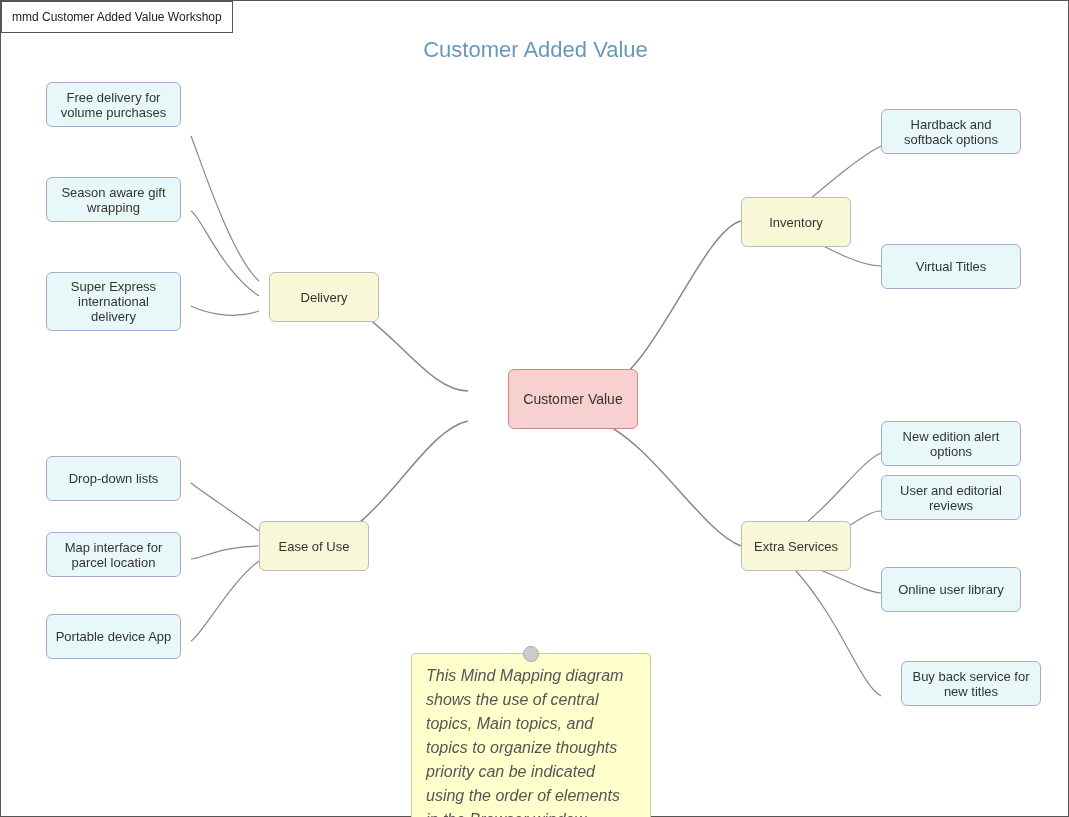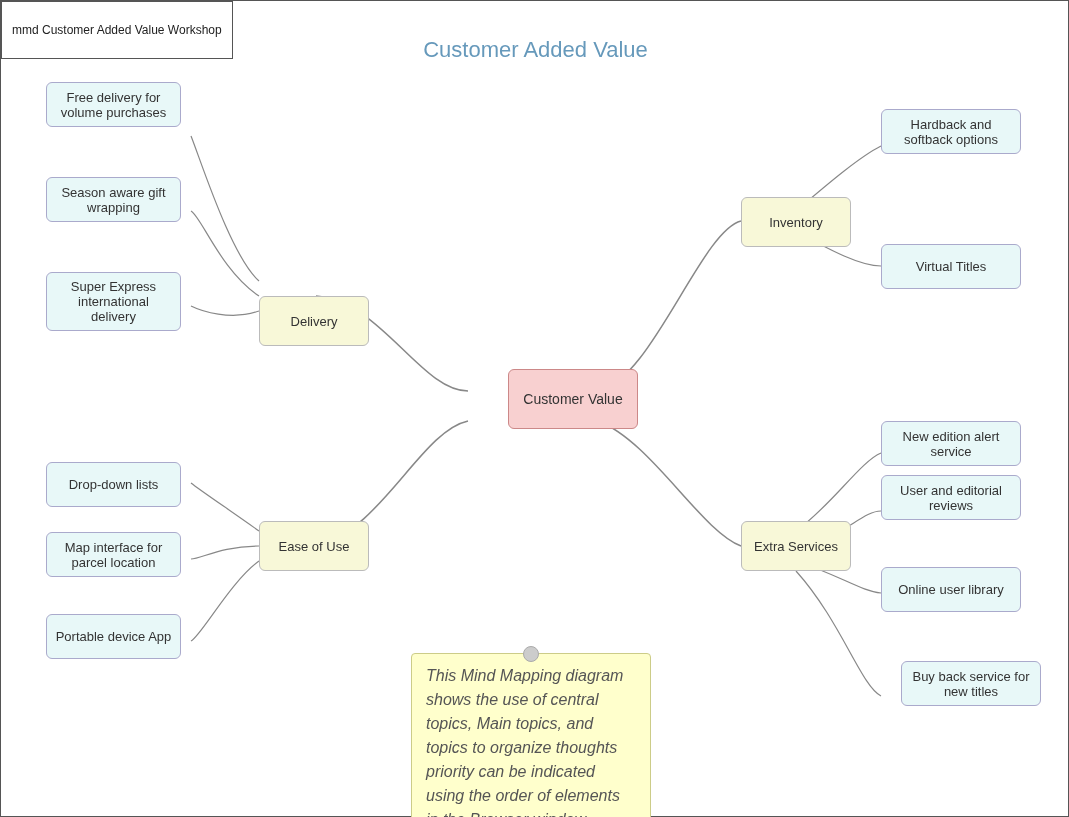"mmd Customer Added Value Workshop" .title-bar { padding: 21px 10px -> 8px 10px }
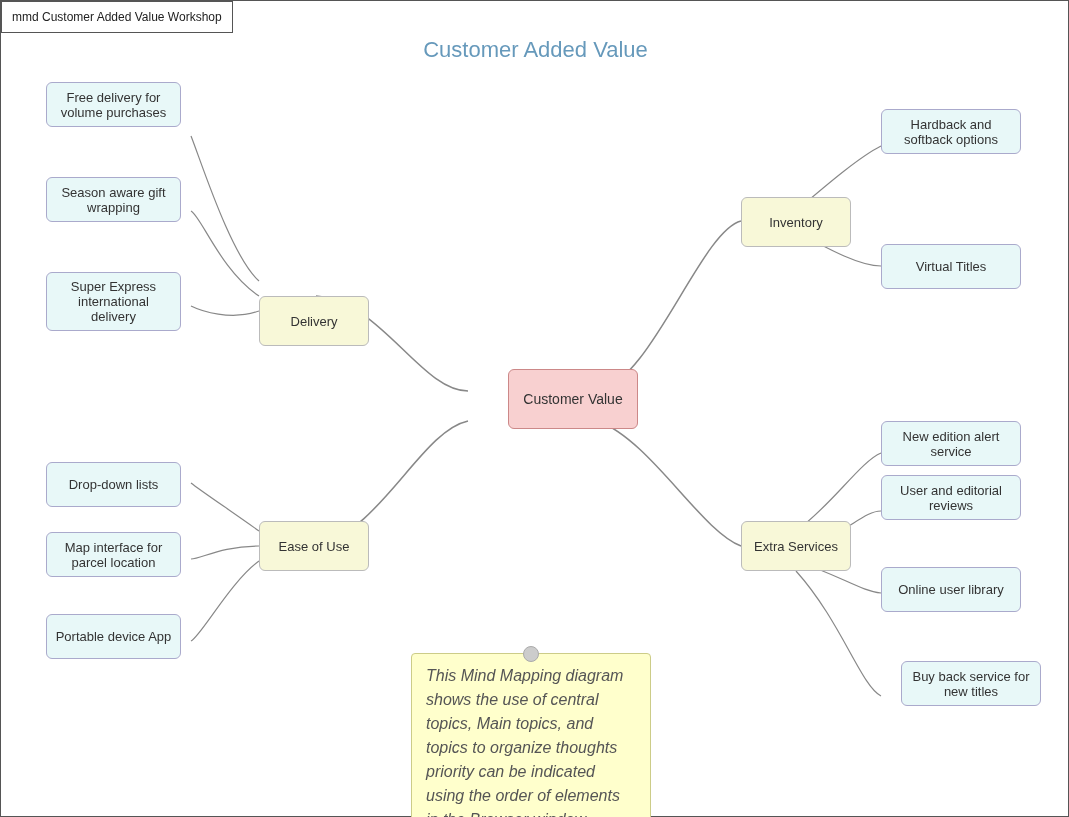"Delivery" div.node { left: 258px -> 268px; margin-top: 24px -> none }
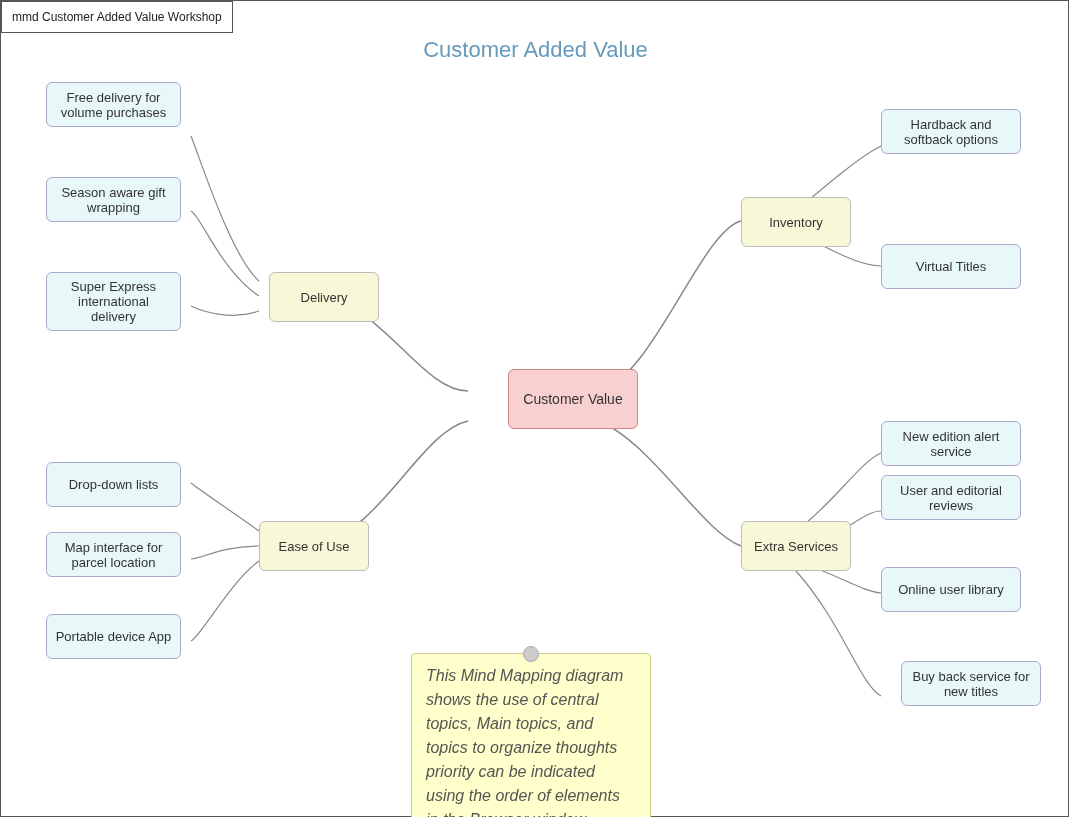"New edition alert service" span { text: service -> options }
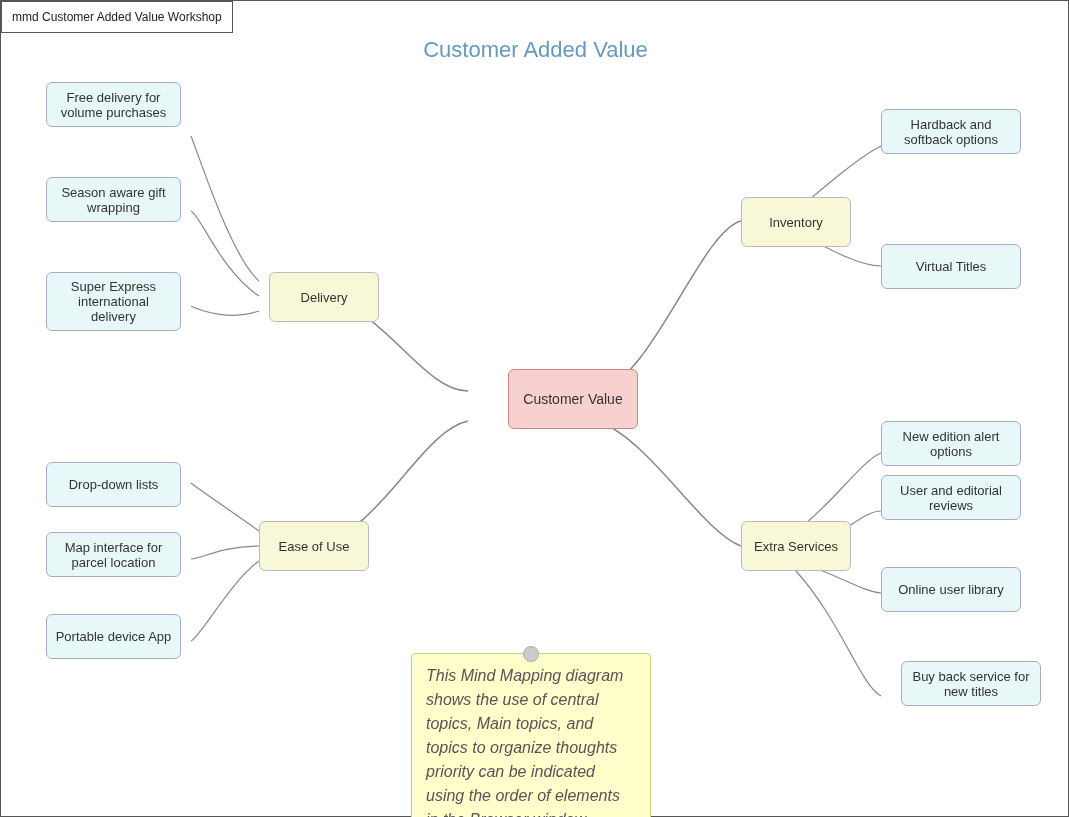"Drop-down lists" div.node { margin-top: 6px -> none }
